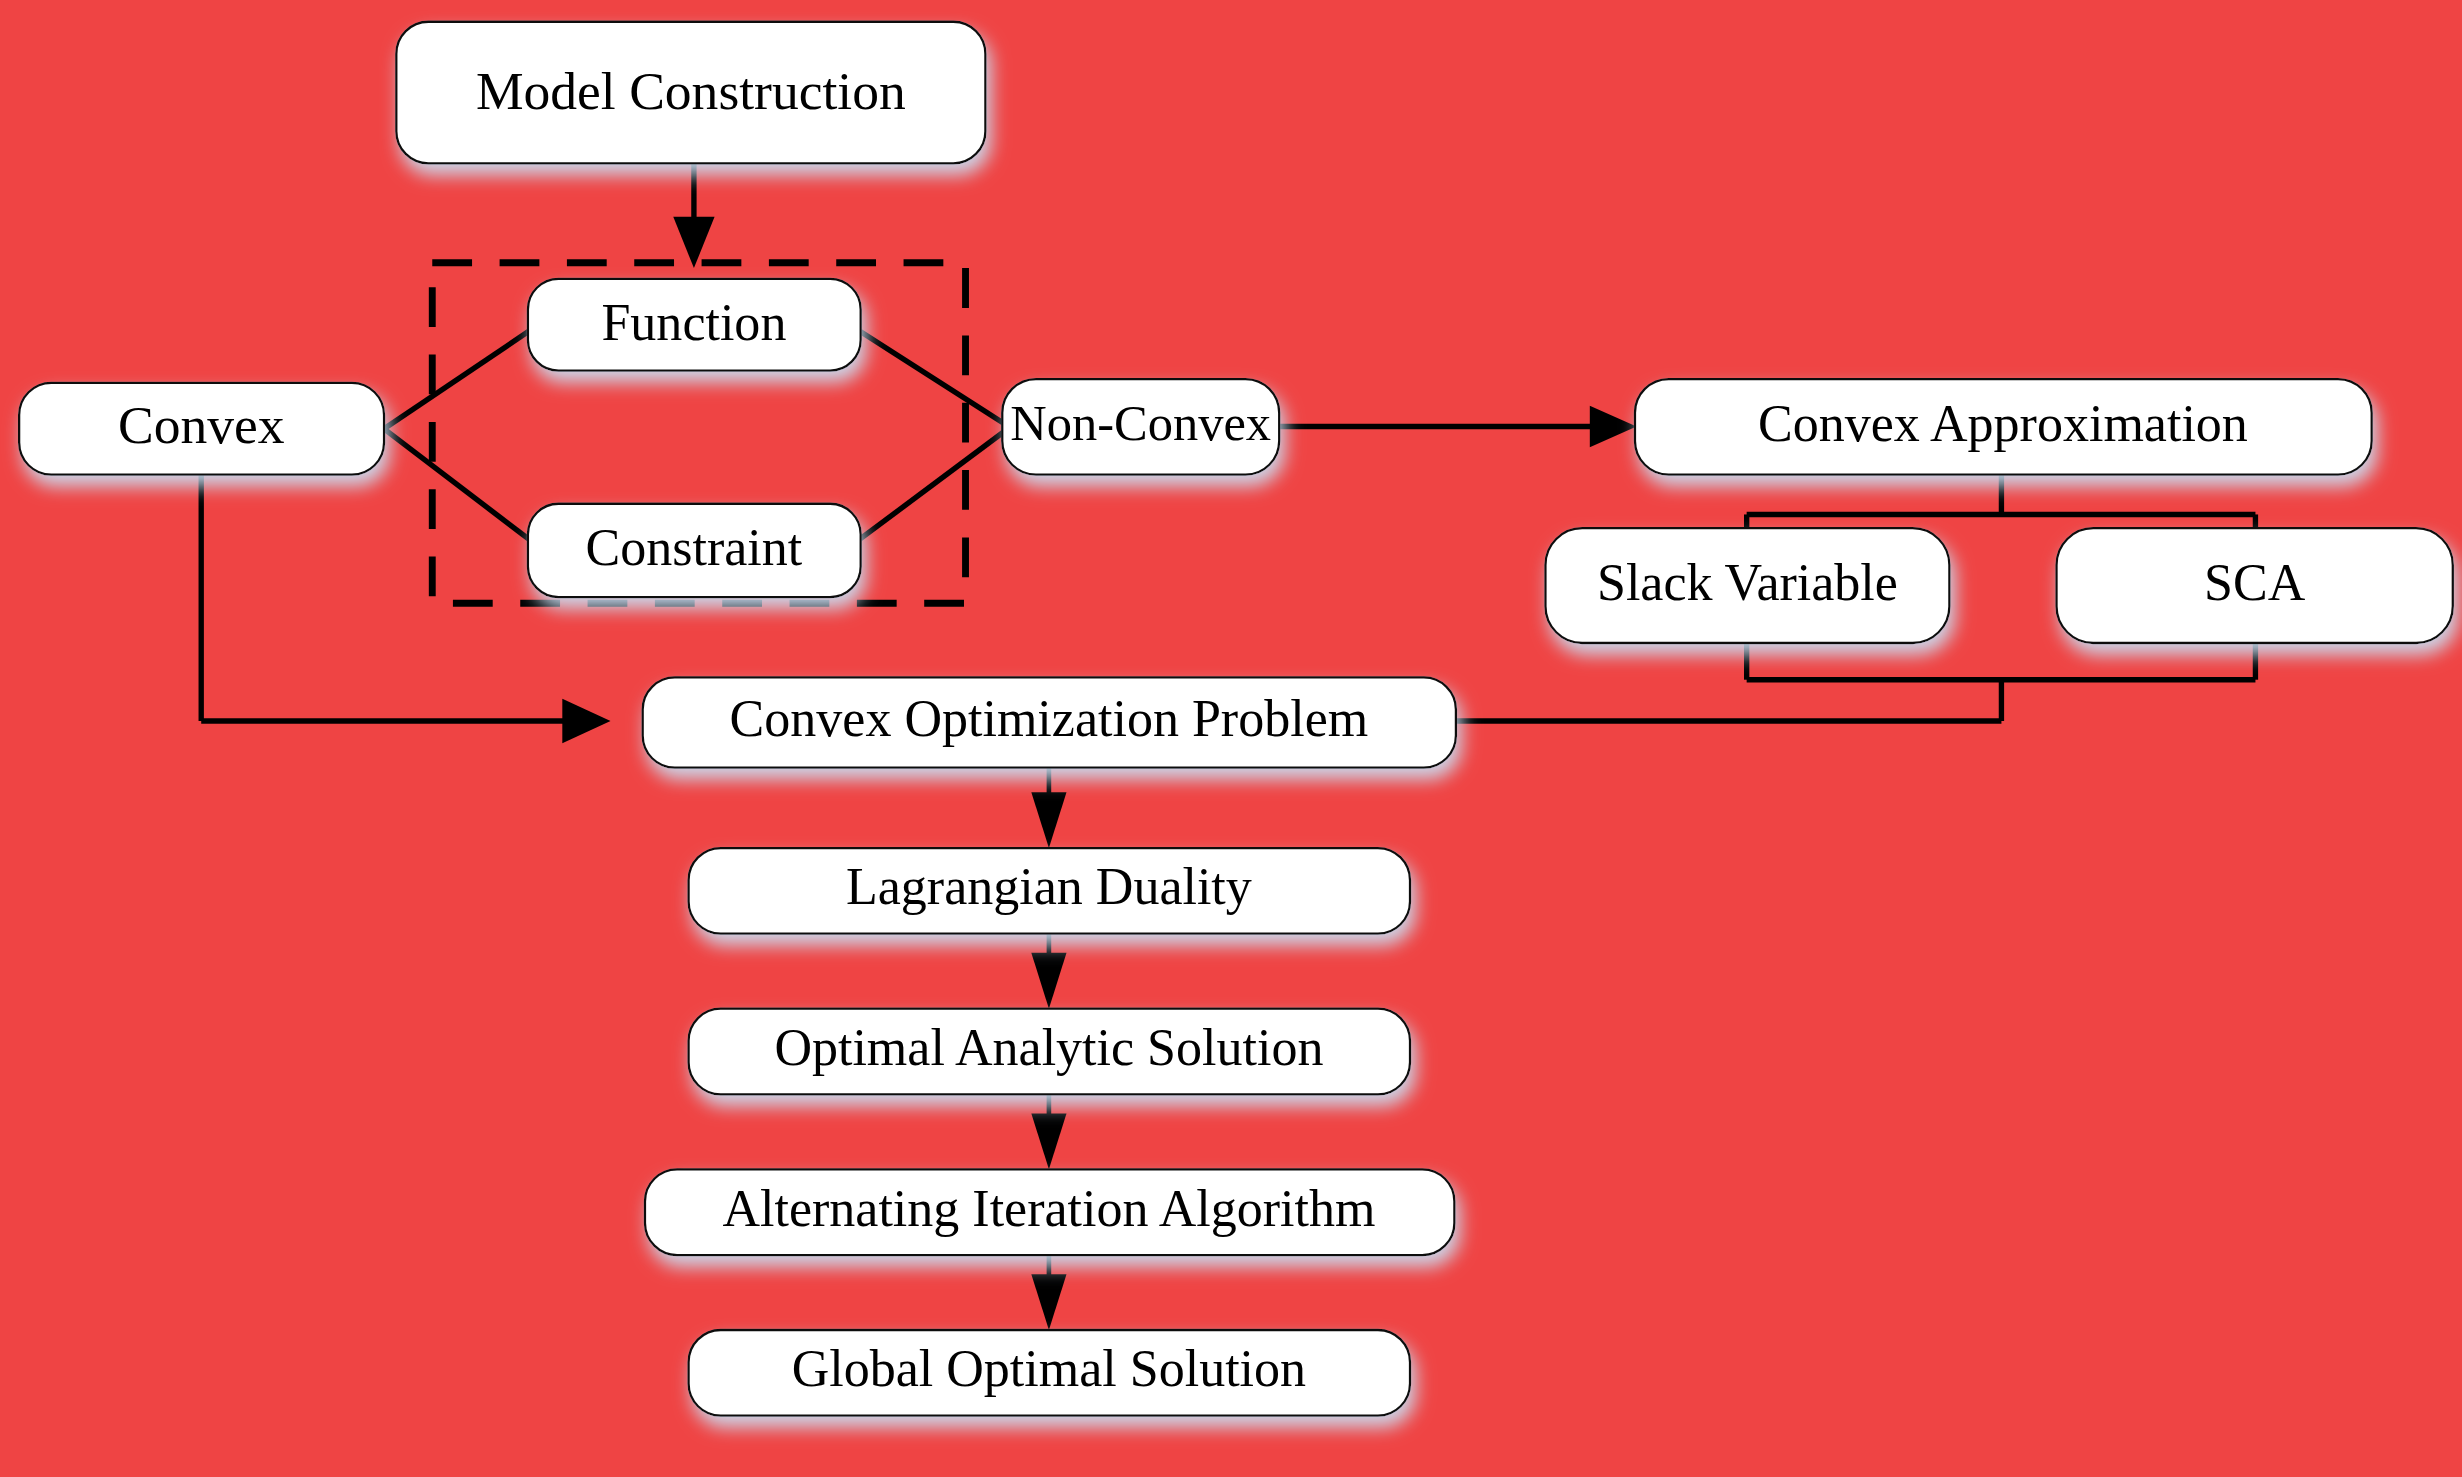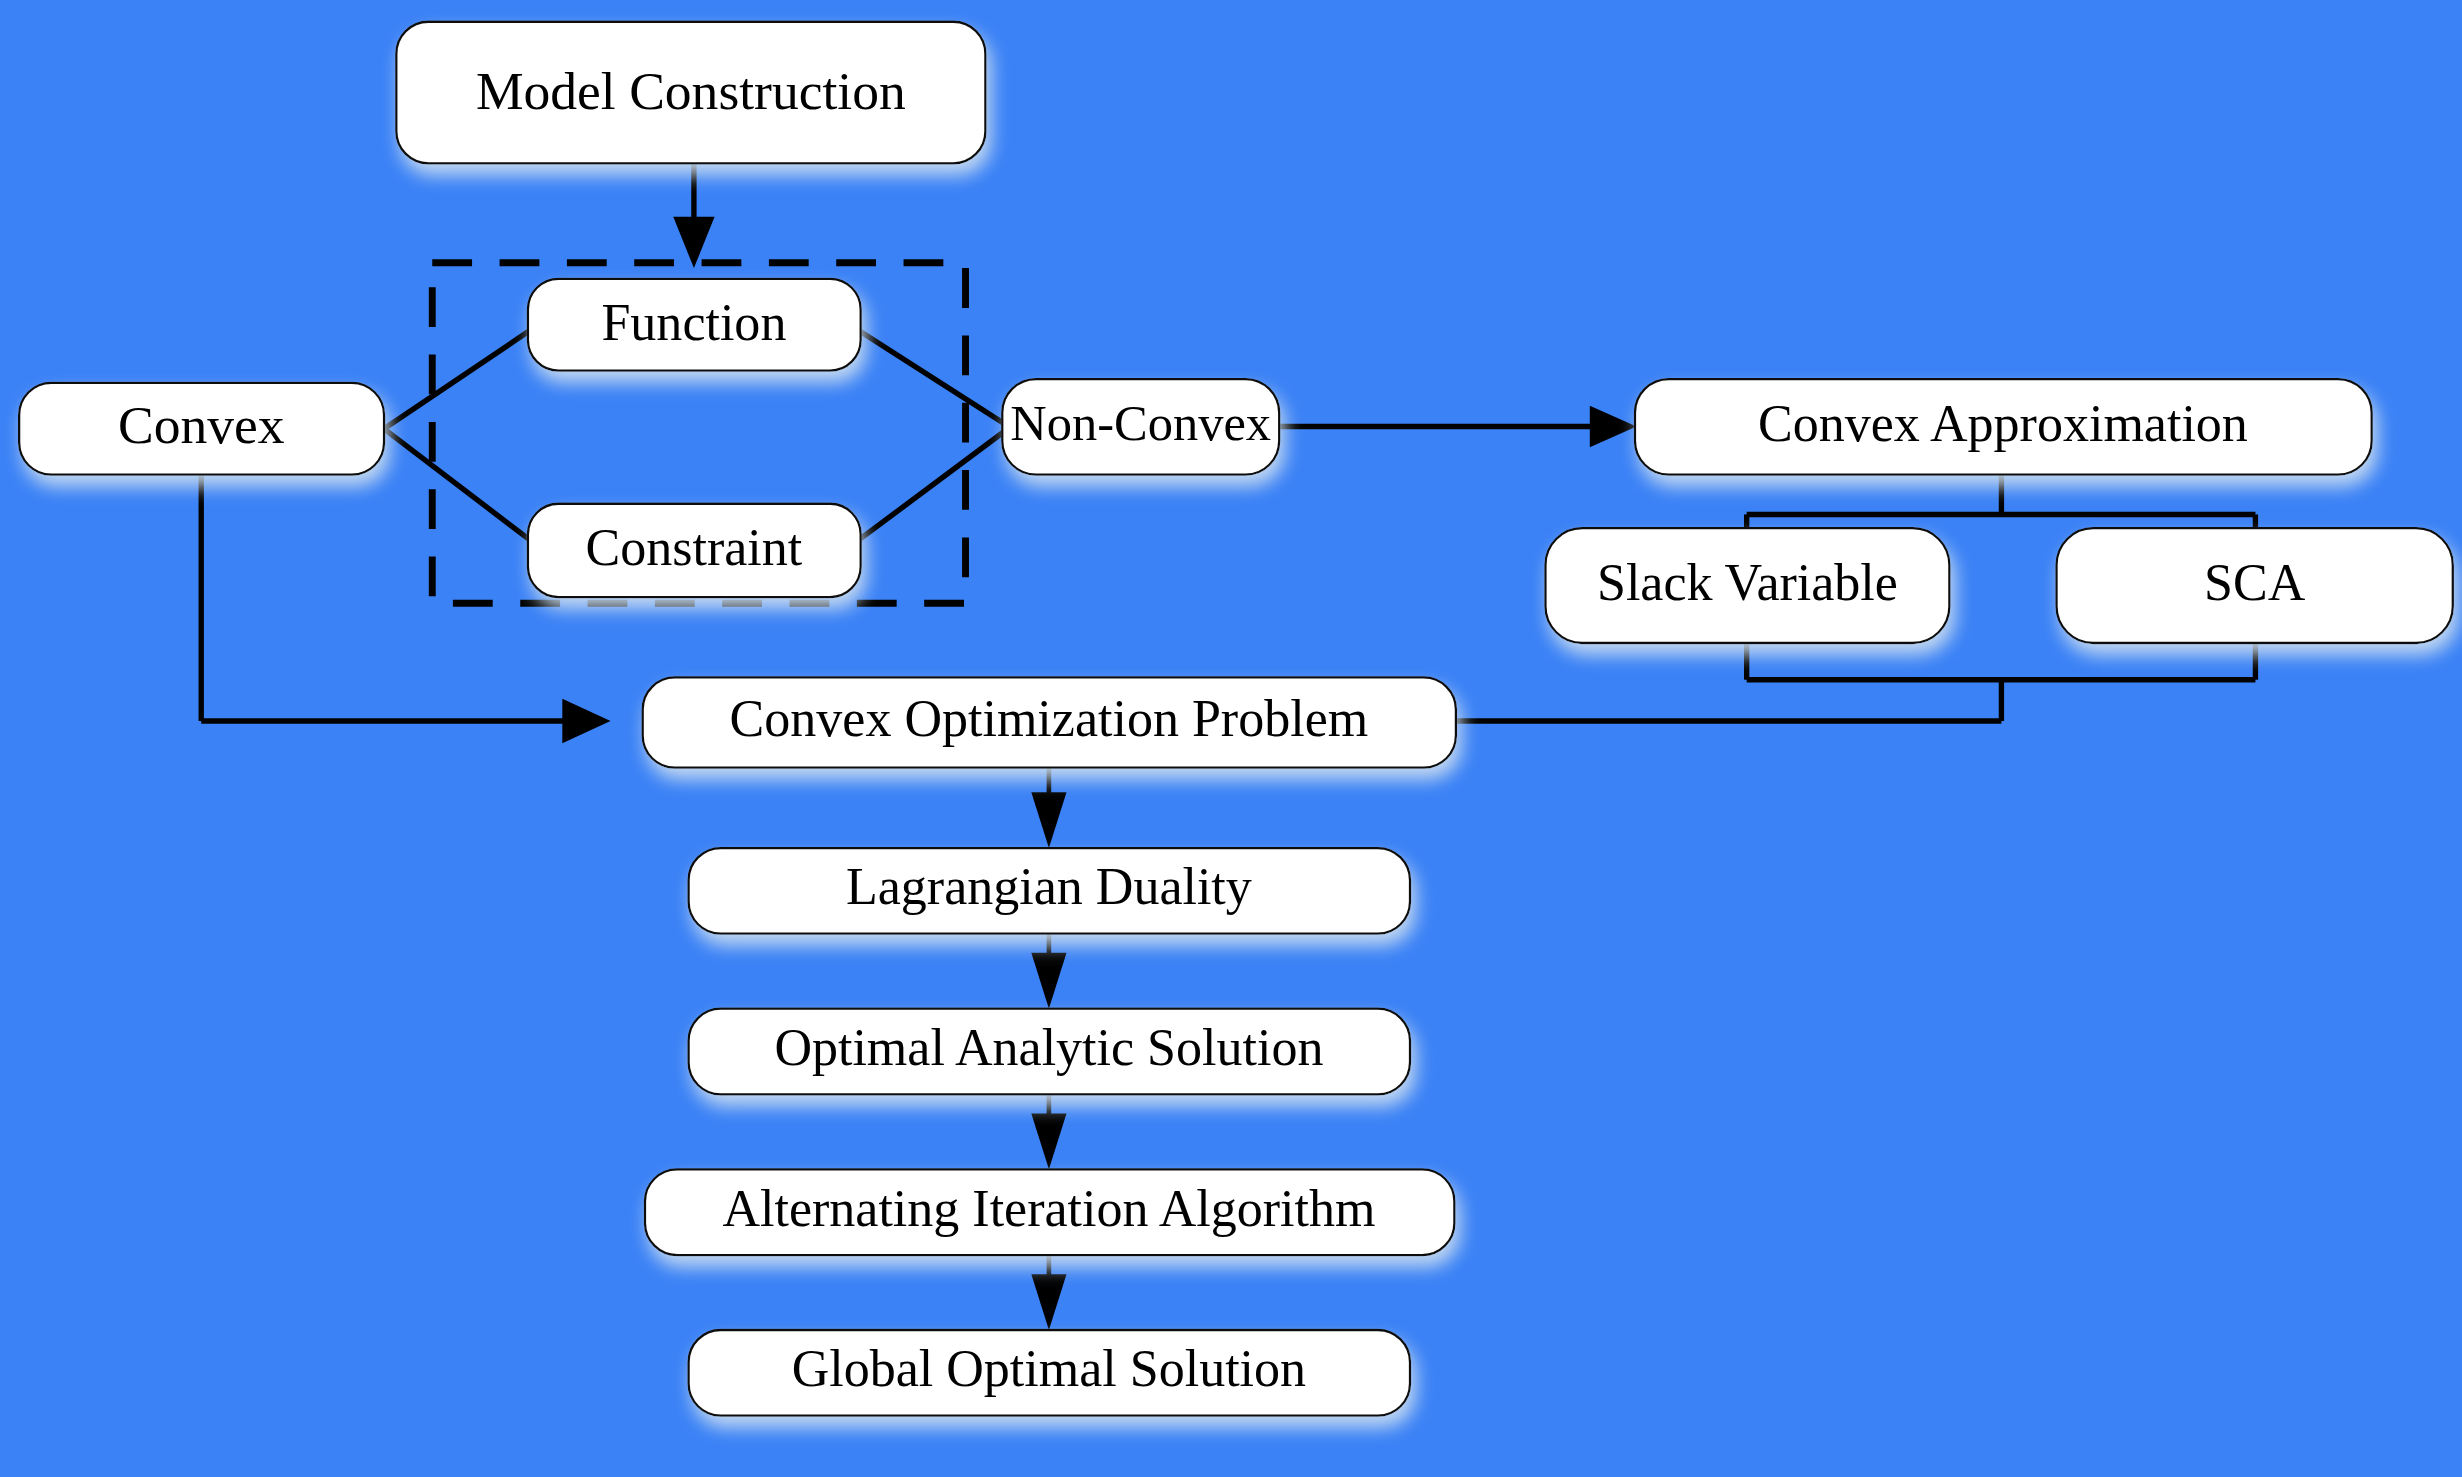"Model Construction" #diagram-root { background: #3b82f6 -> #ef4444 }
